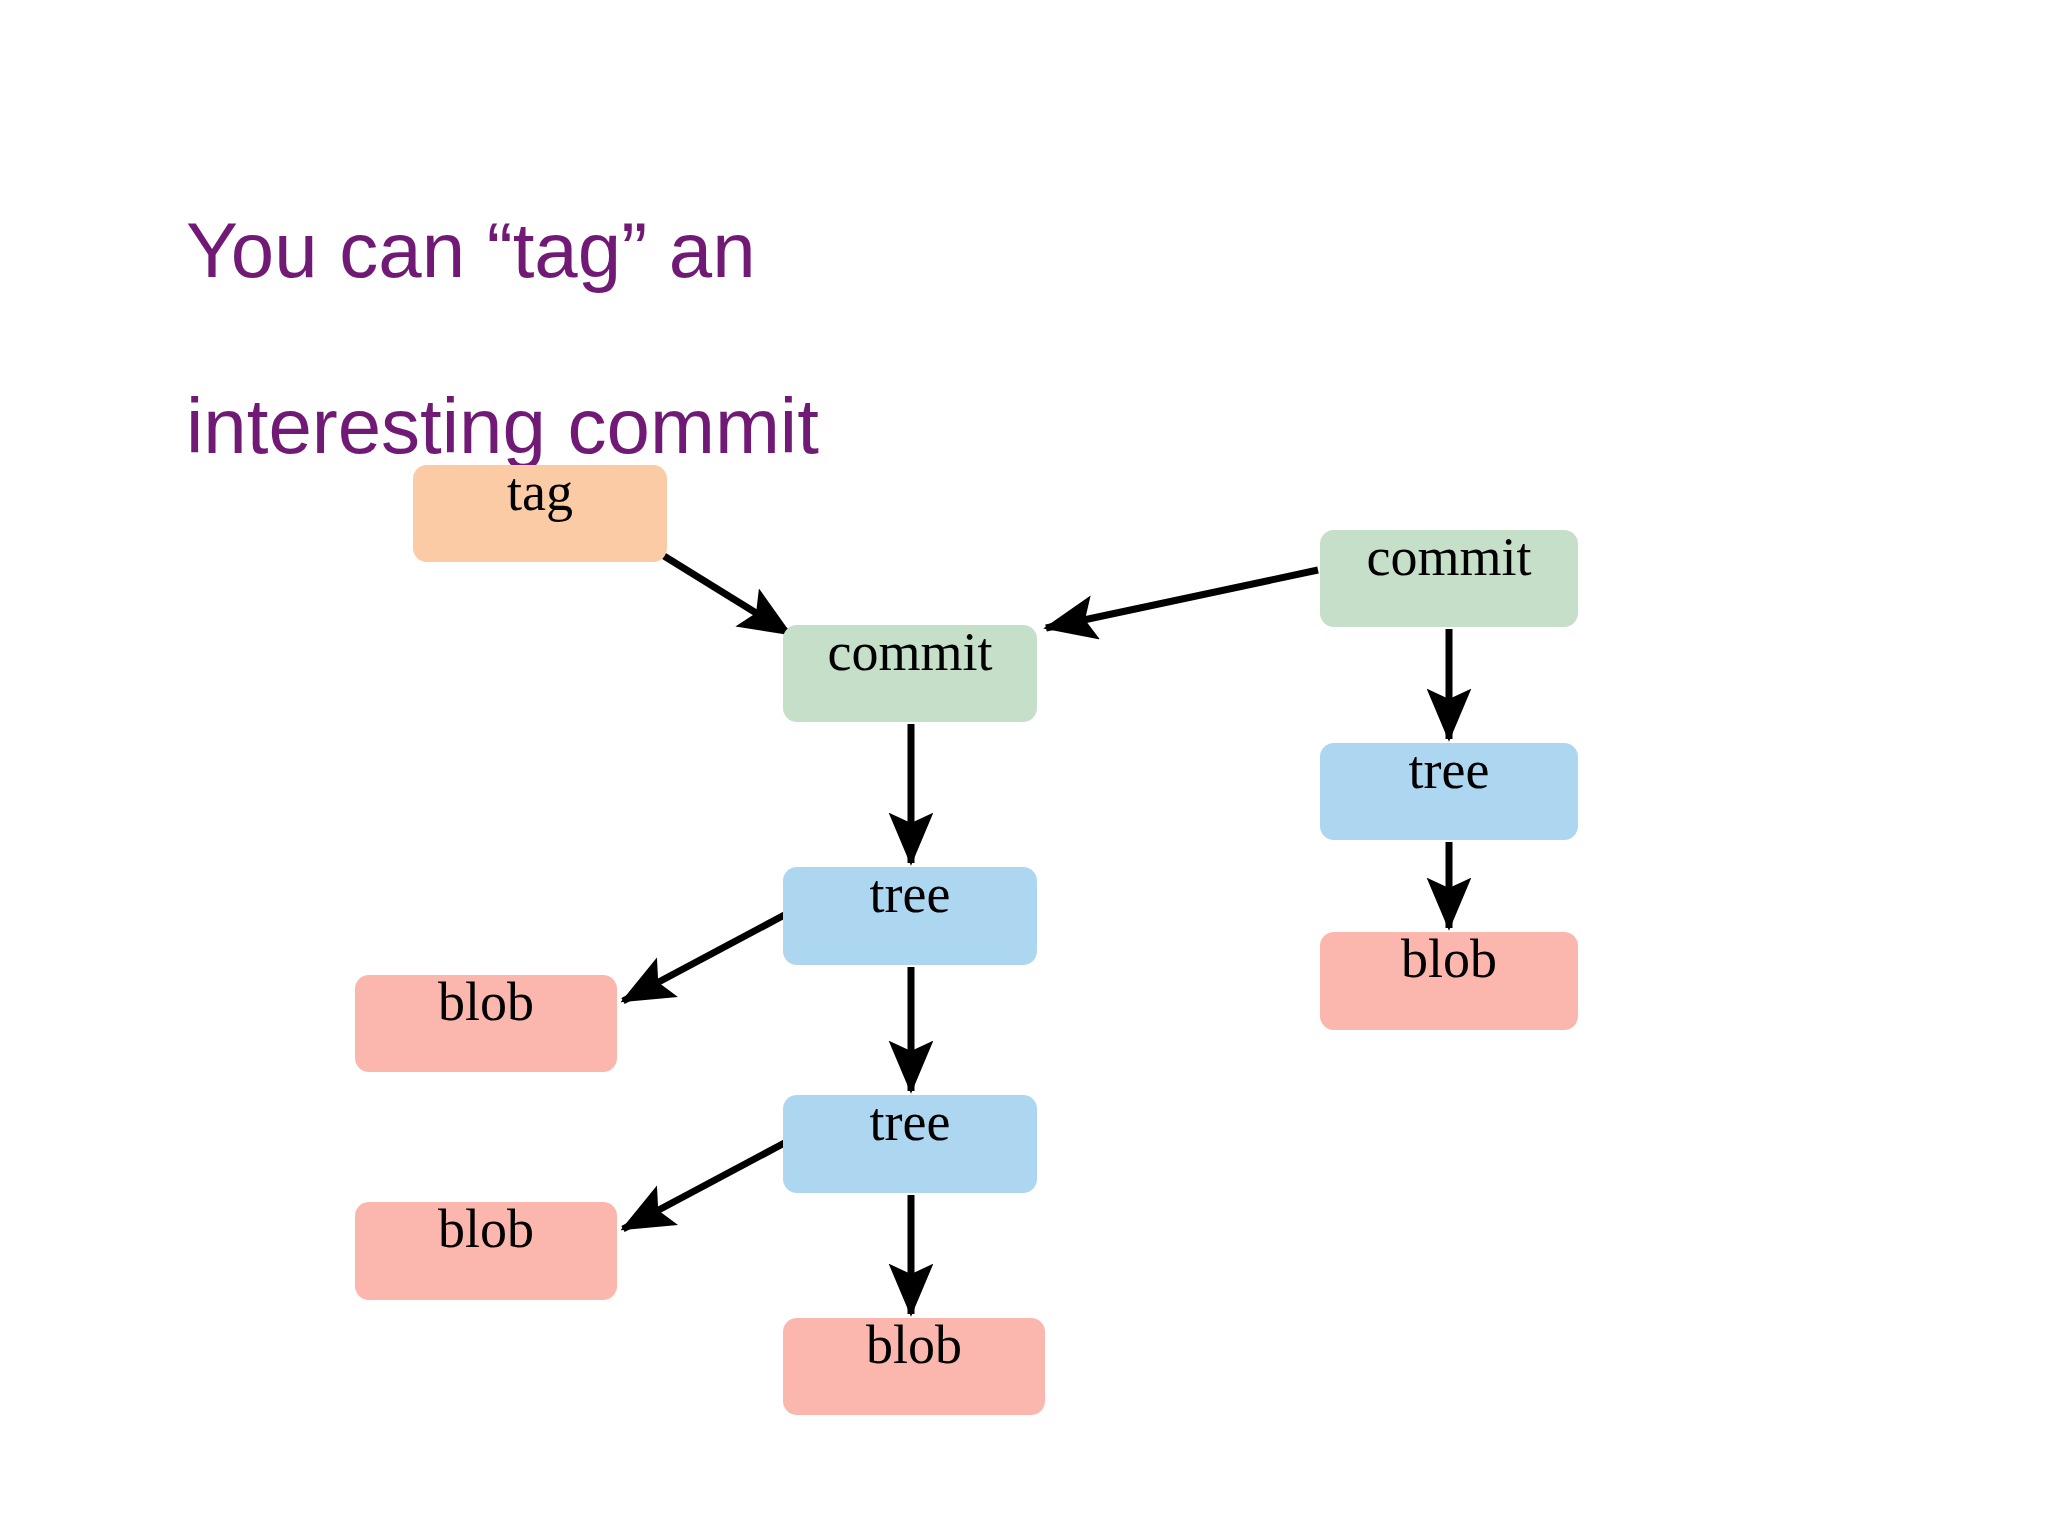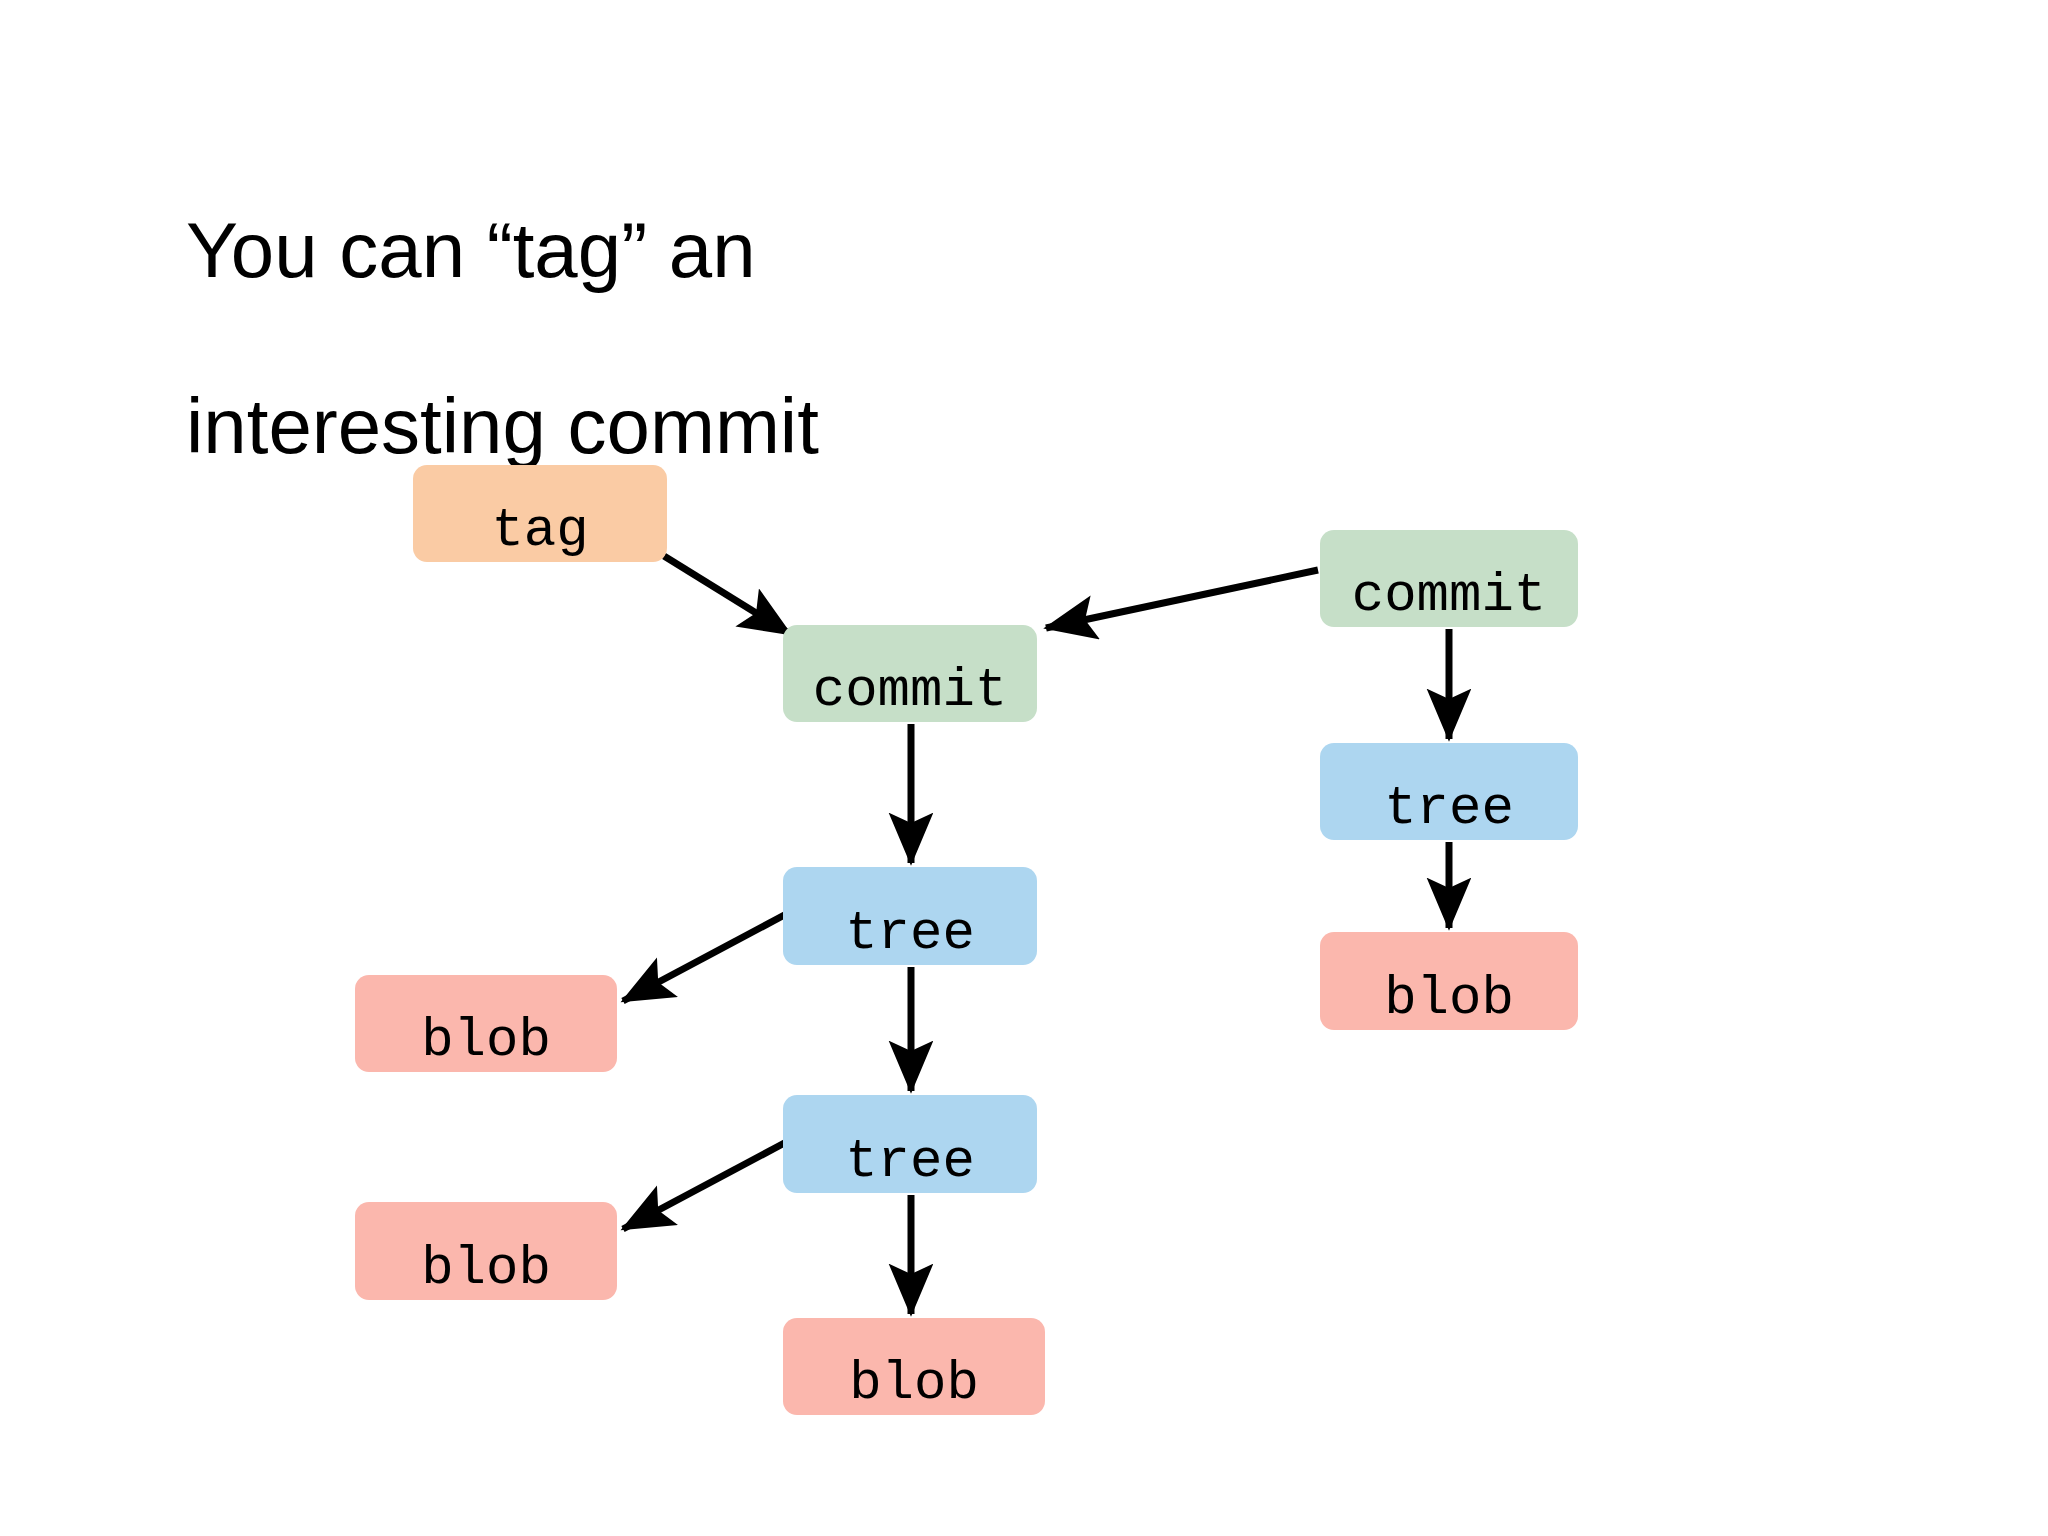"You can “tag” an" div { color: #000000 -> #701a75 }
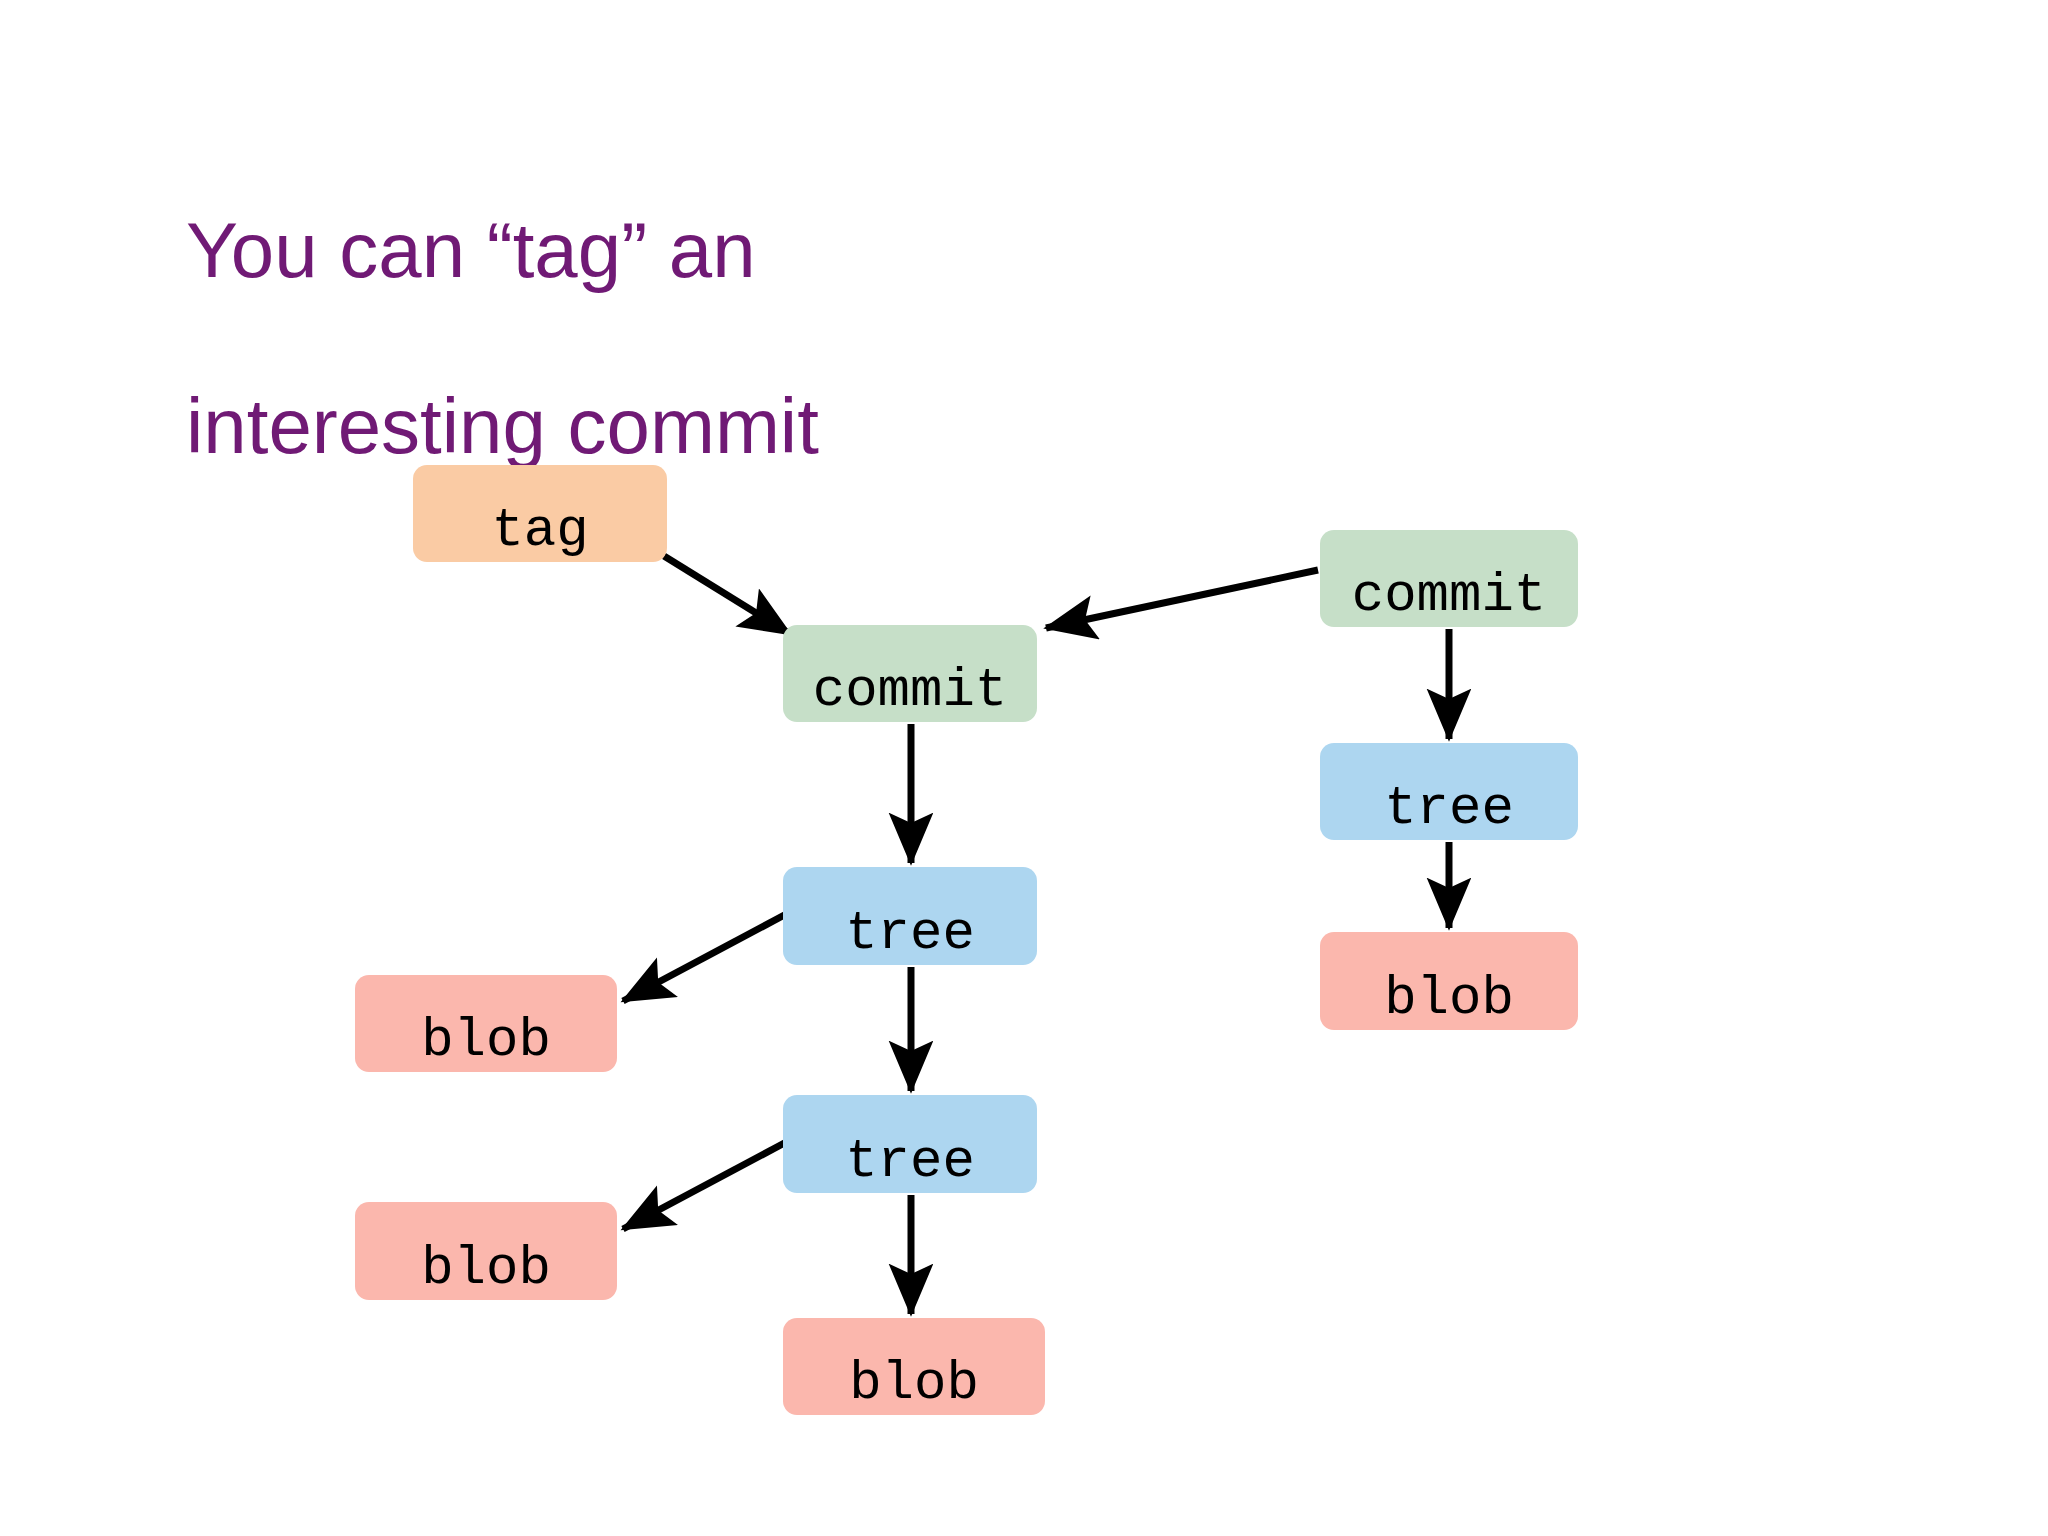"tag" .node { align-items: flex-end -> flex-start; font-family: Liberation Mono, monospace -> Liberation Serif, serif }
